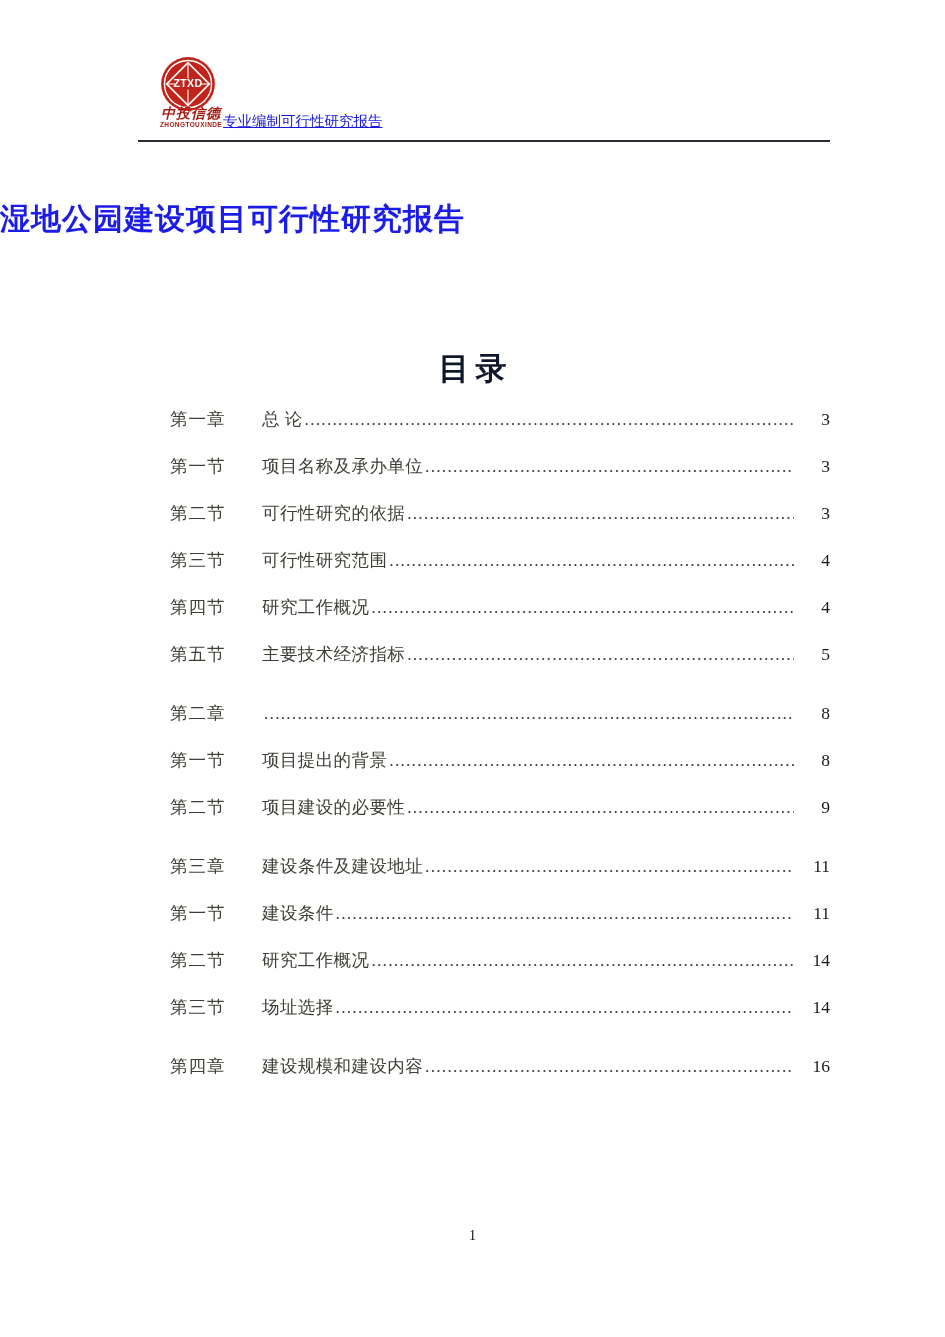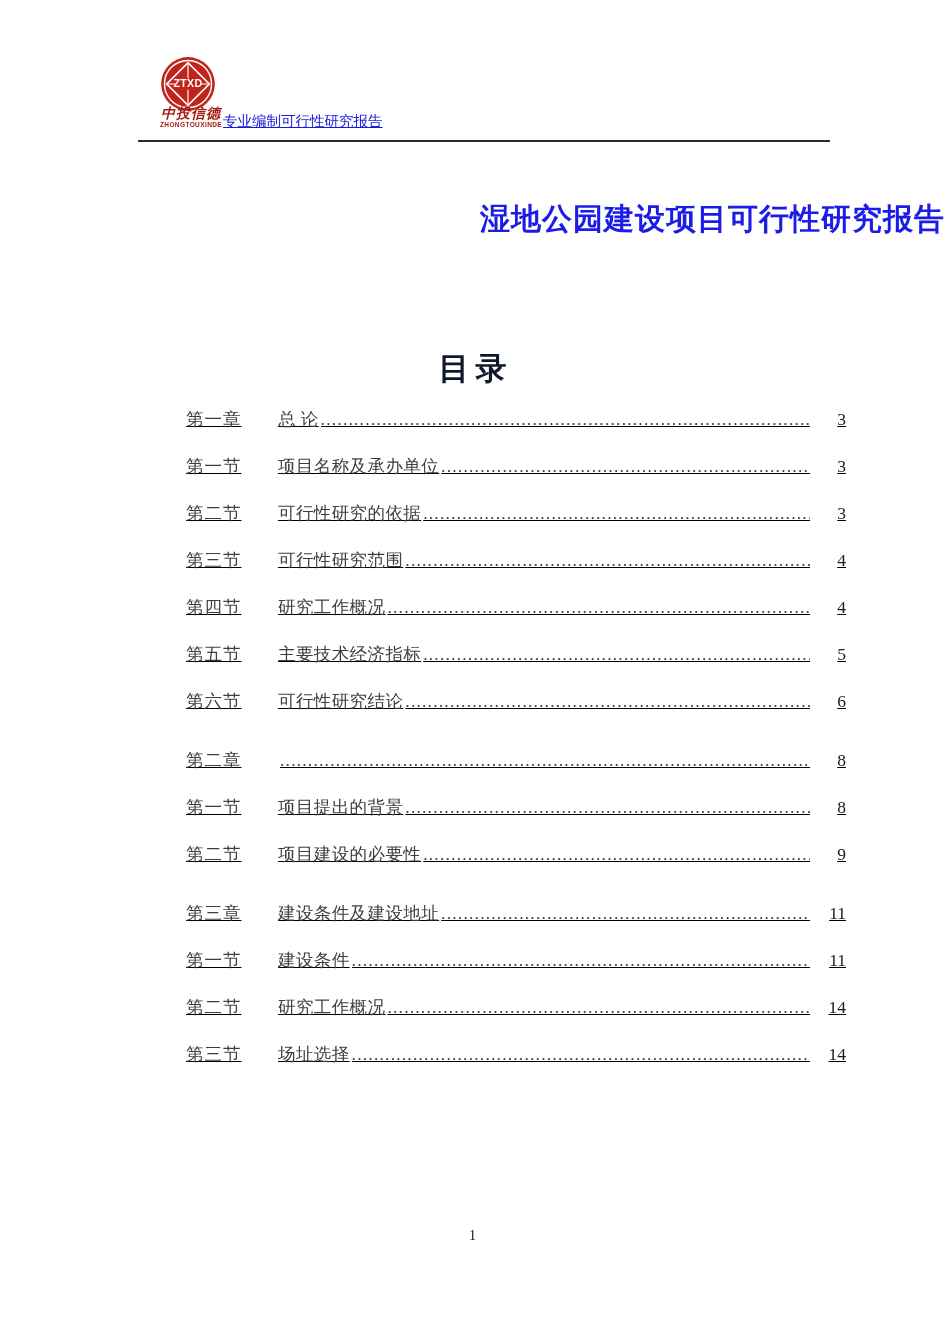"湿地公园建设项目可行性研究报告" #doc-title { text-align: right -> left }
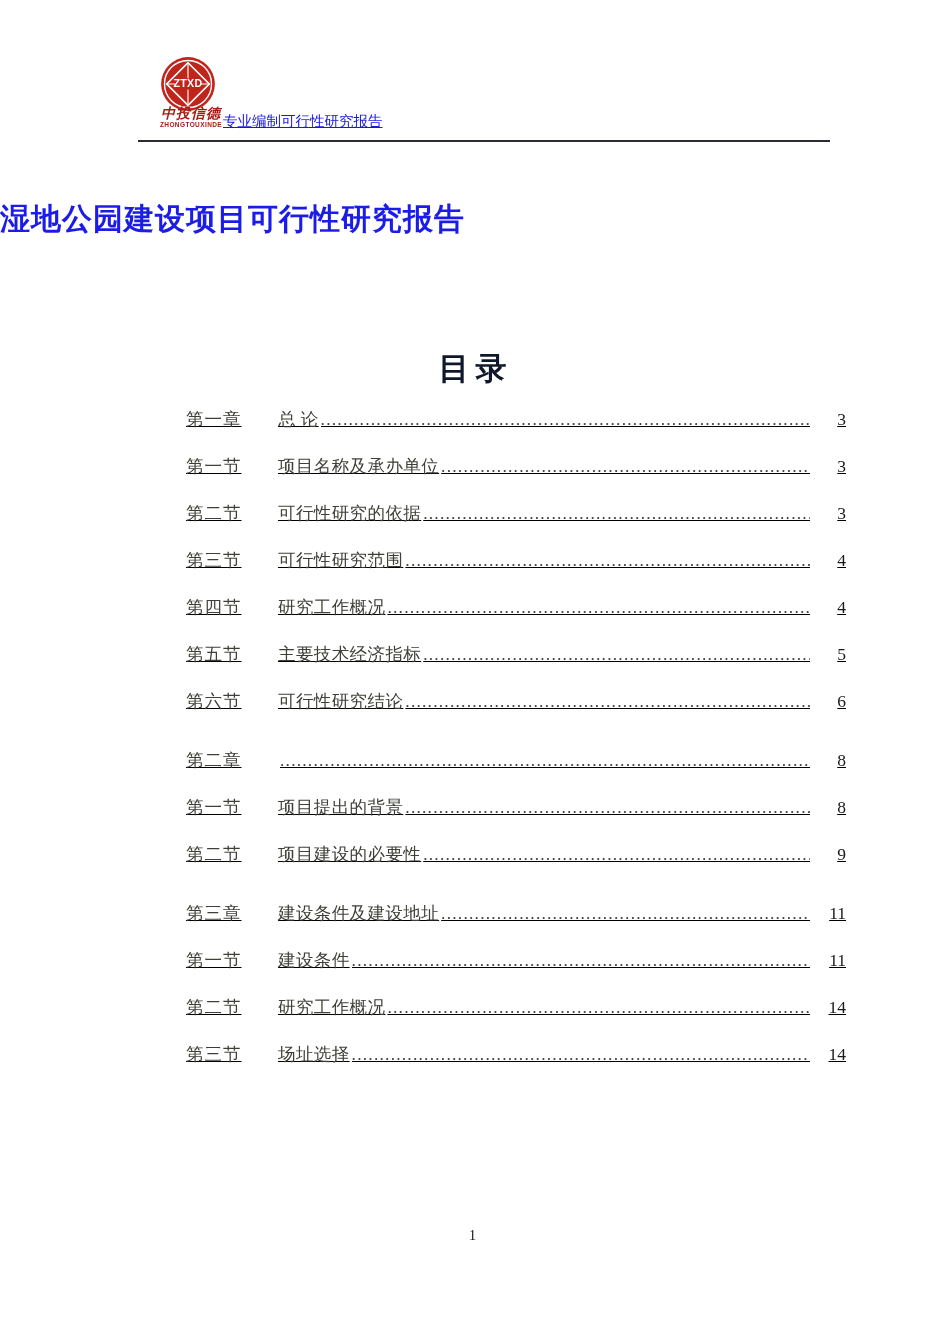"第一章" #toc { left: 186px -> 170px; text-decoration: underline -> none }
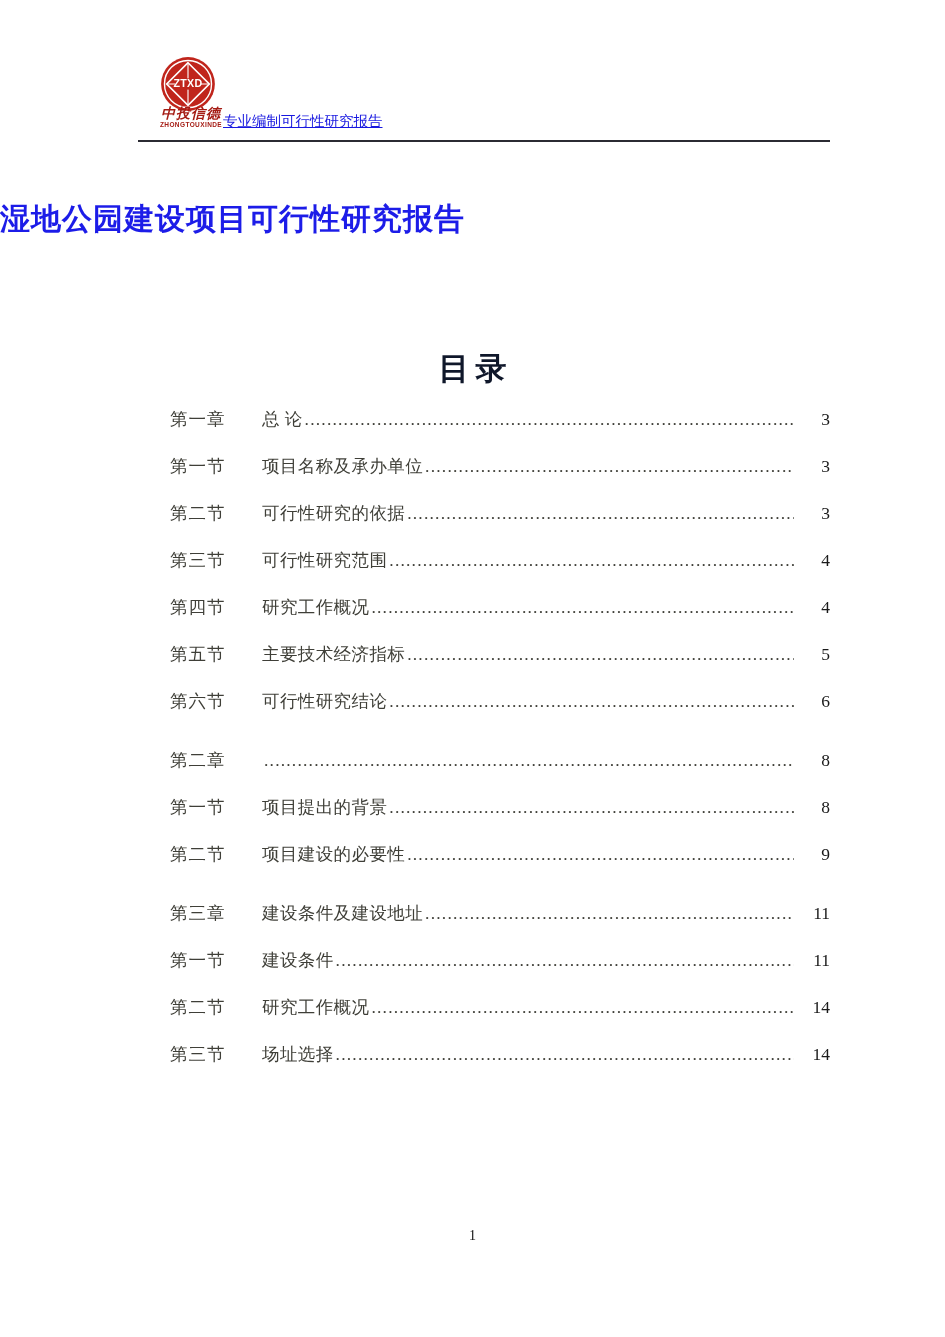"第六节" div.toc-row { html: <div> <span>第六节</span> <span>可行性研究结论</span> <span></span> <span>6</span> </div> -> none }
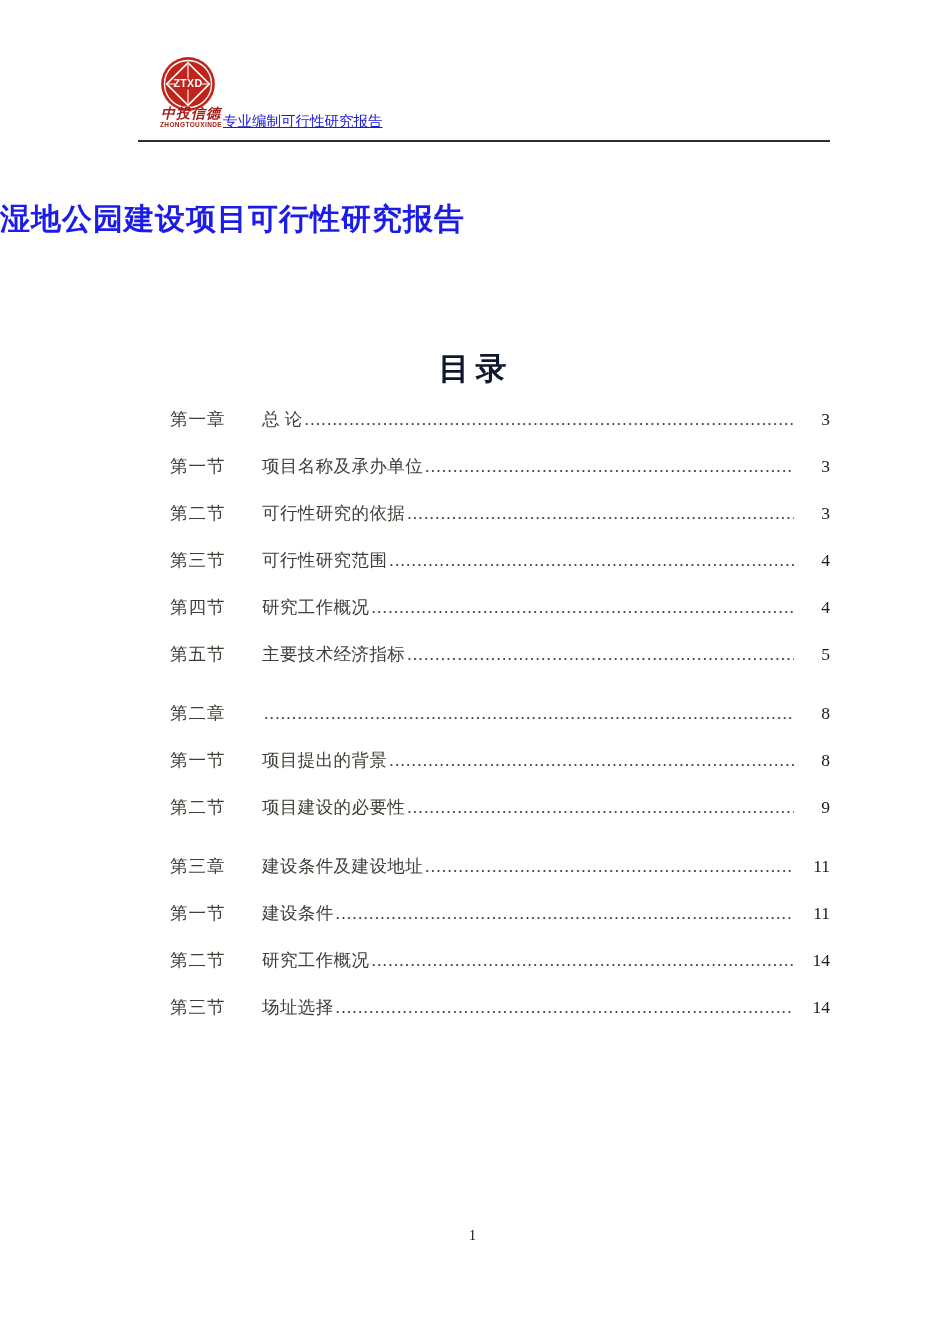"第四章" div.toc-row { html: none -> <div> <span>第四章</span> <span>建设规模和建设内容</span> <span></span> <span>16</span> </div> }
